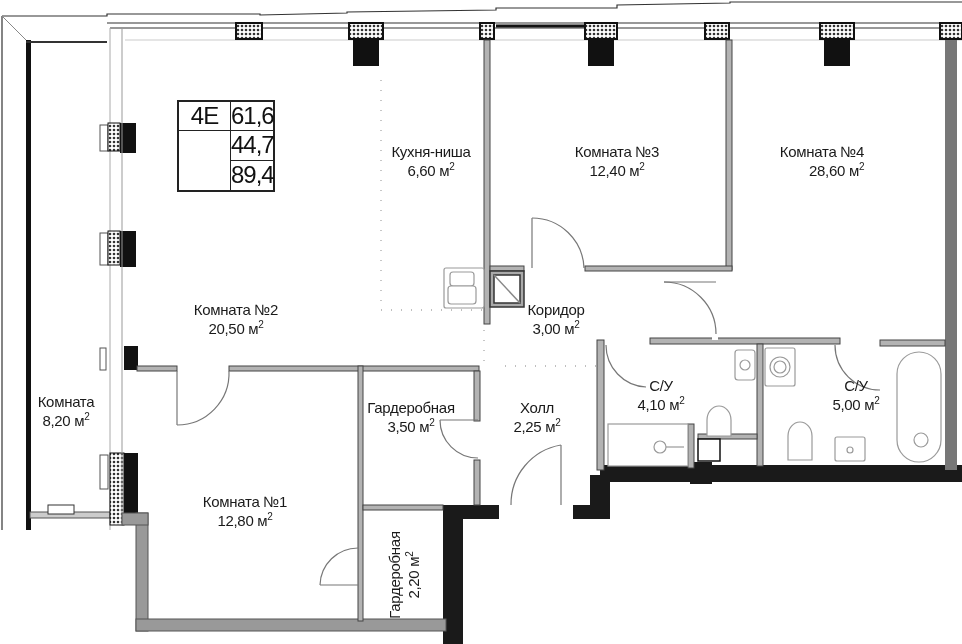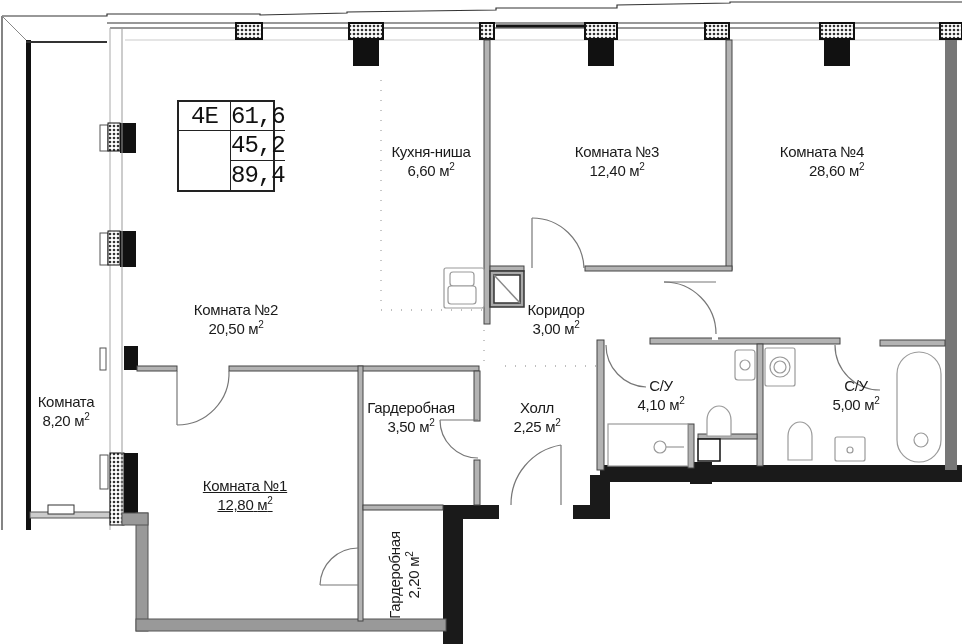"4E" .badge div { font-family: Liberation Mono, monospace -> Liberation Sans, sans-serif }
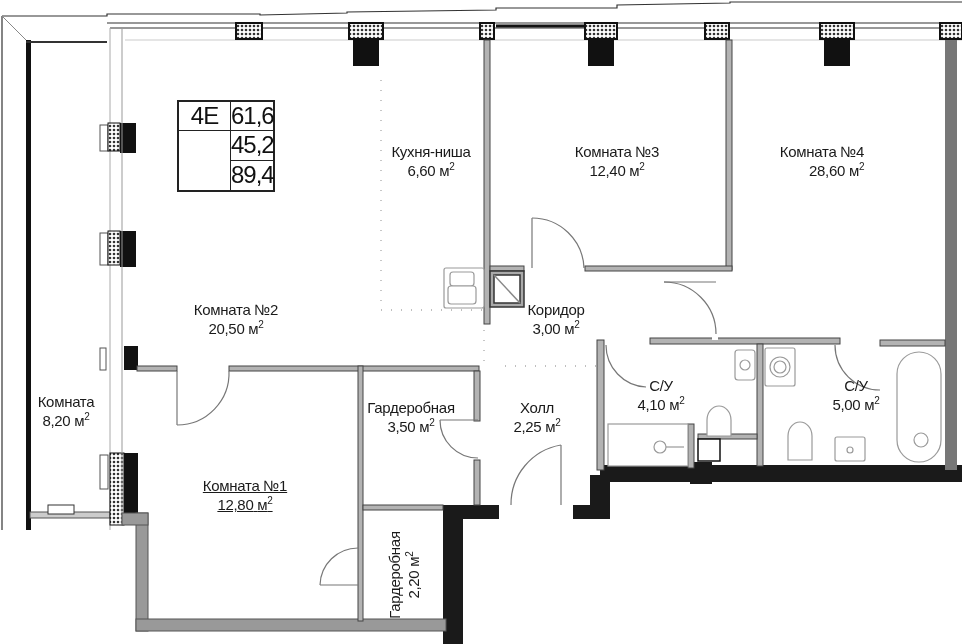"45,2" div.v { text: 45,2 -> 44,7 }
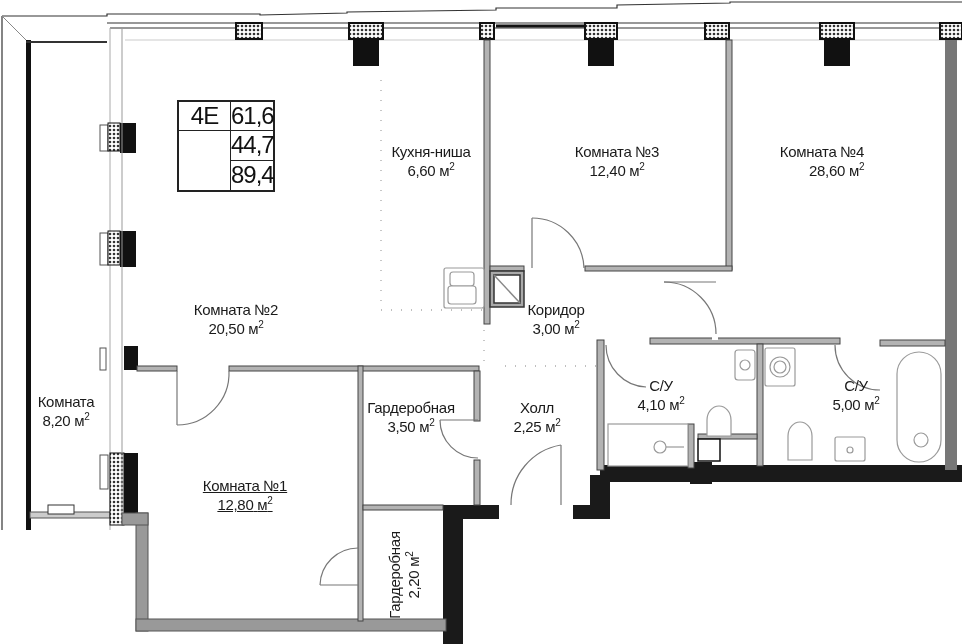"Комната №1" div.lbl { text-decoration: underline -> none; top: 476px -> 492px }
